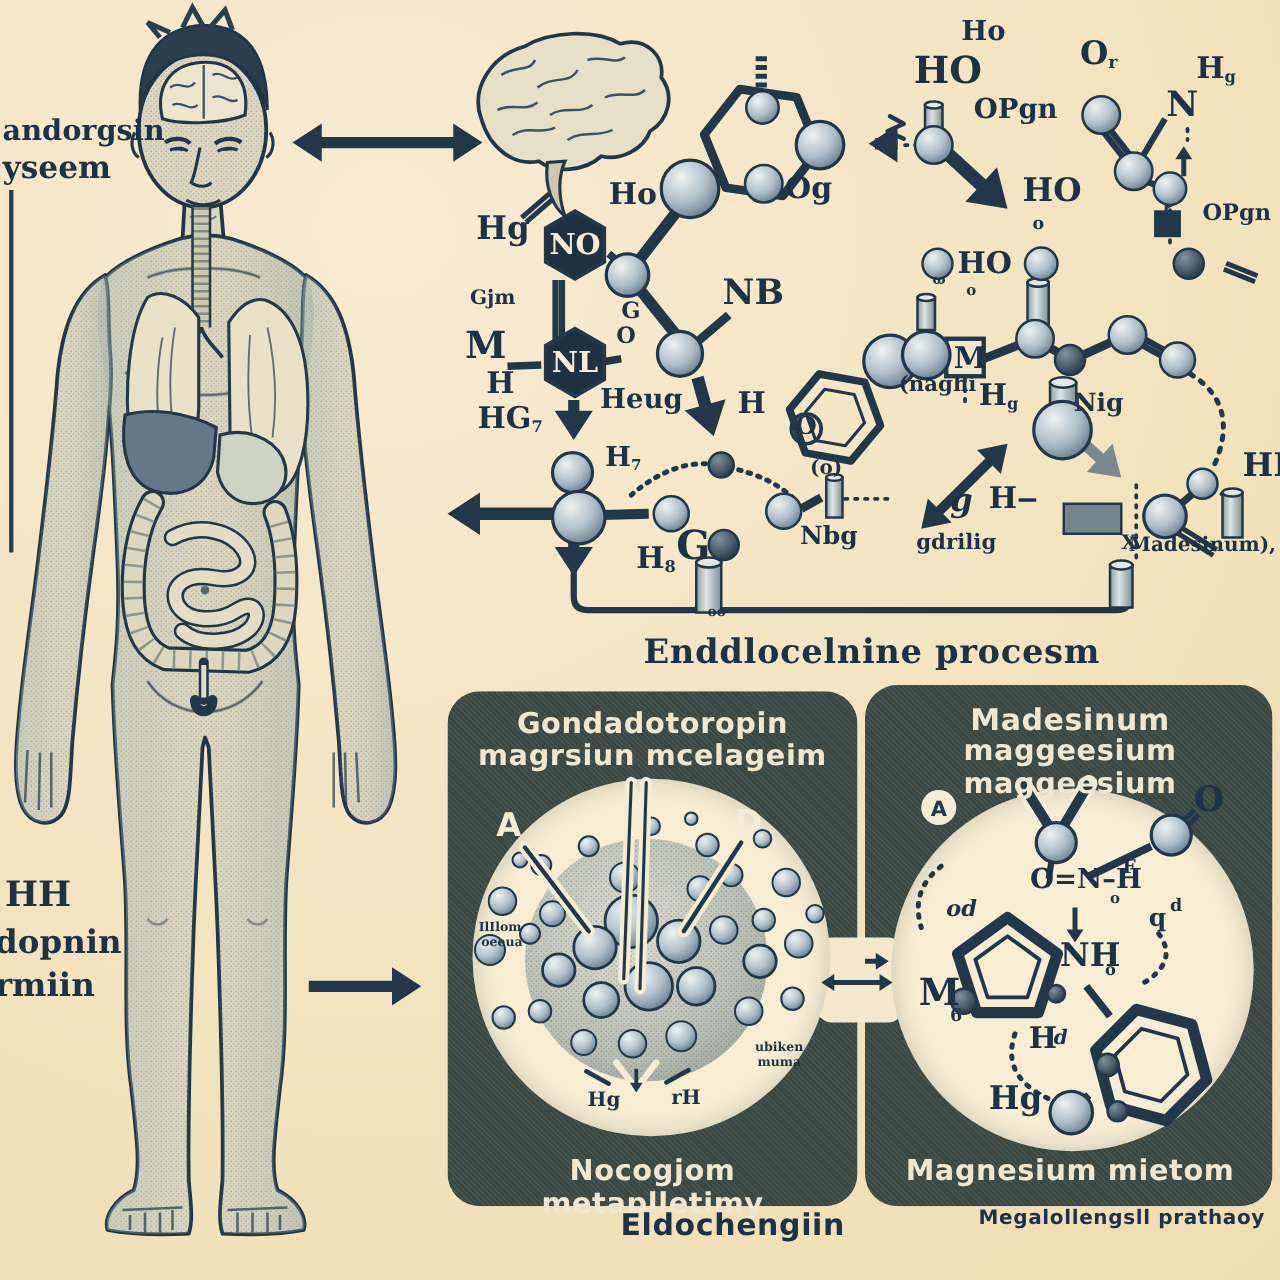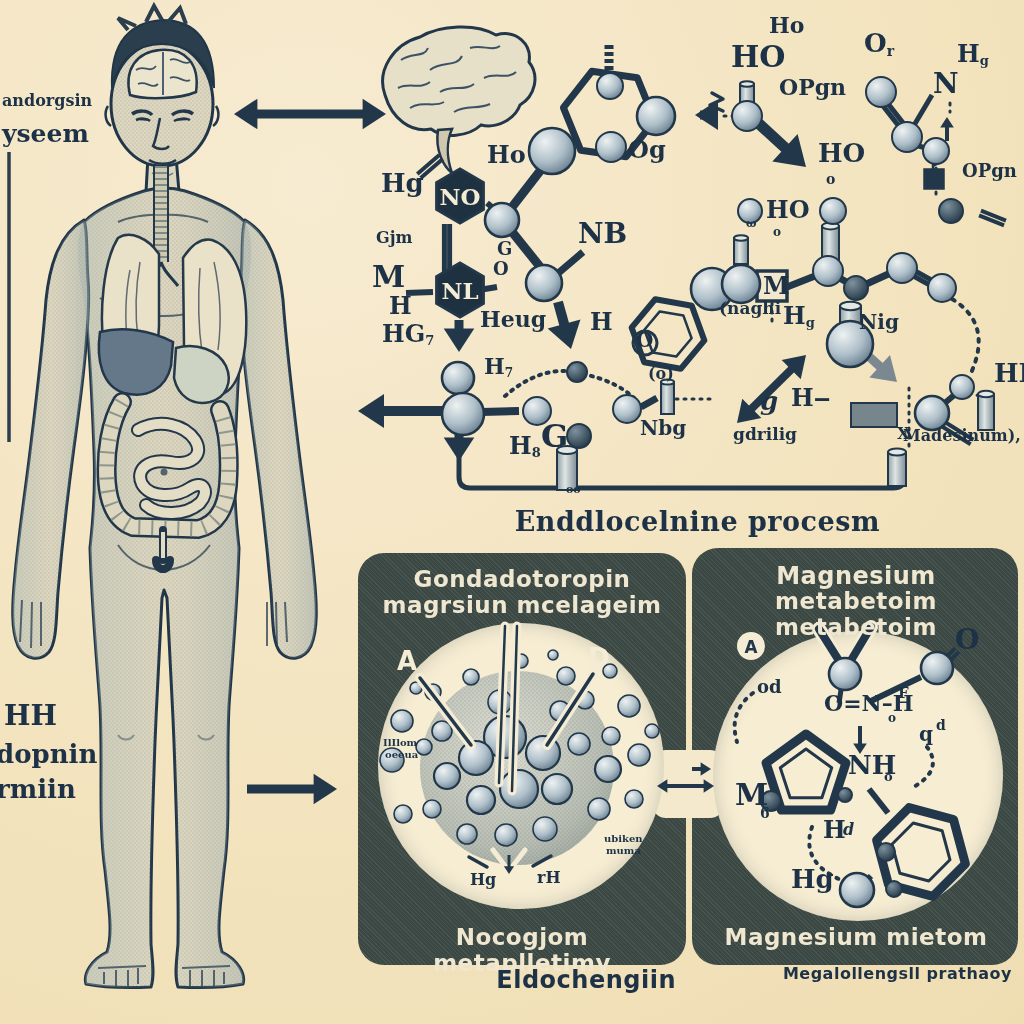"andorgsin" div.blk { font-size: 16px -> 23px }
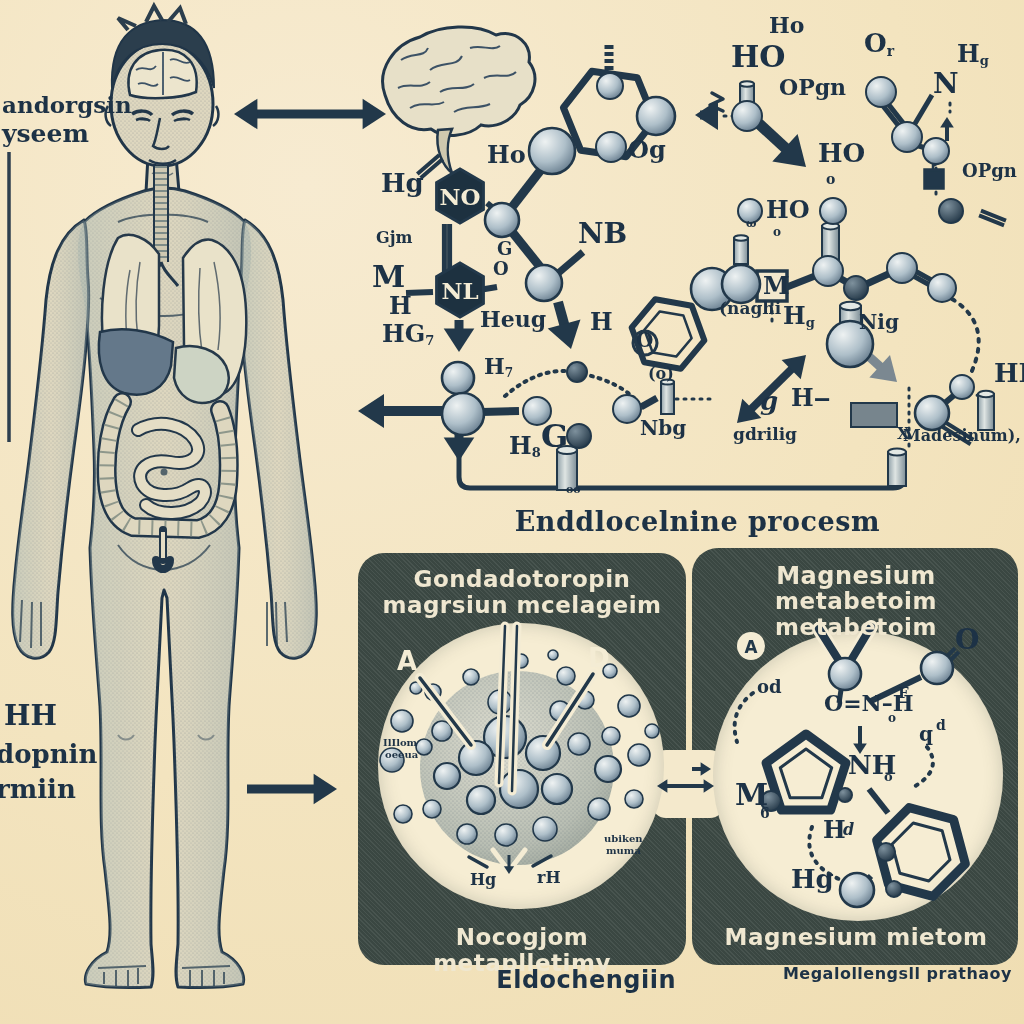"Magnesium" div.ptxt { text: Magnesium -> Madesinum }
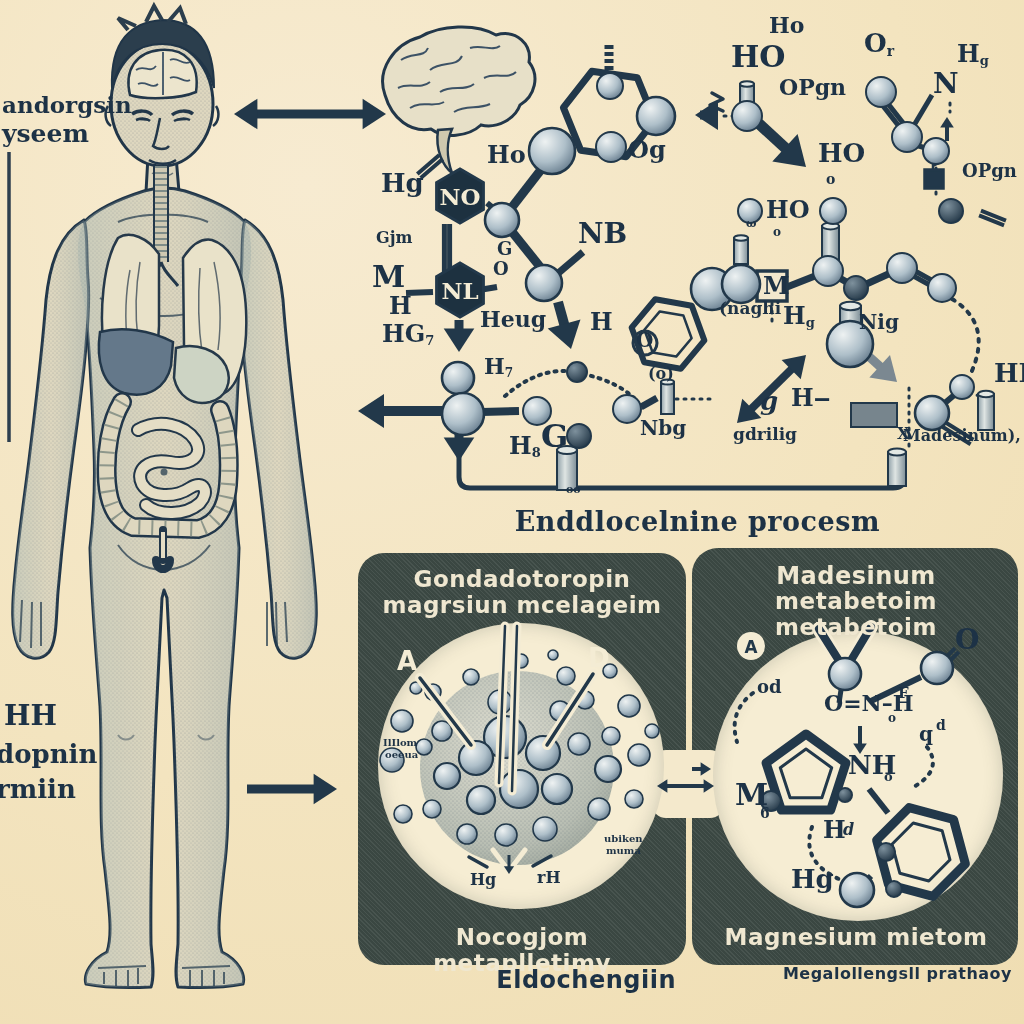"metabetoim metabetoim" div.ptxt { text: metabetoim metabetoim -> maggeesium maggeesium }
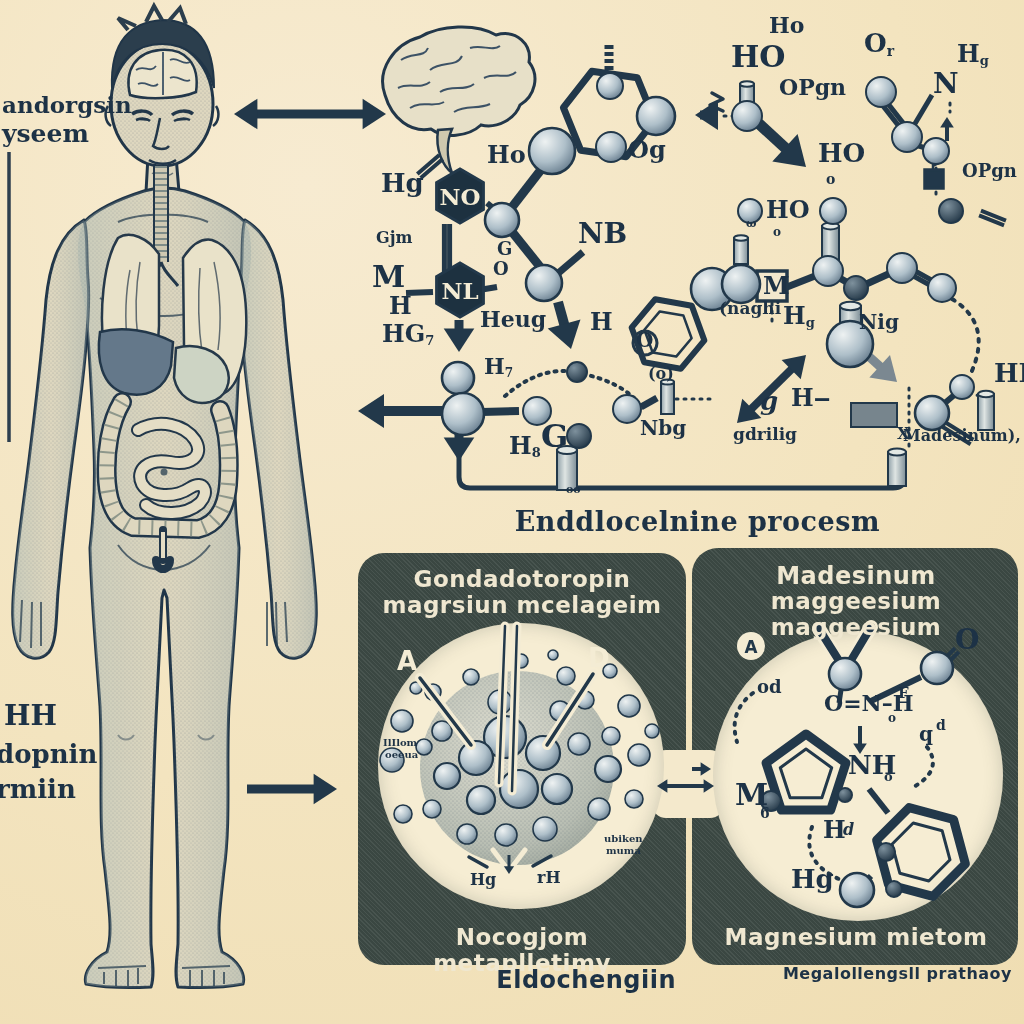"od" div.cl { font-style: none -> italic; top: 678px -> 719px }
